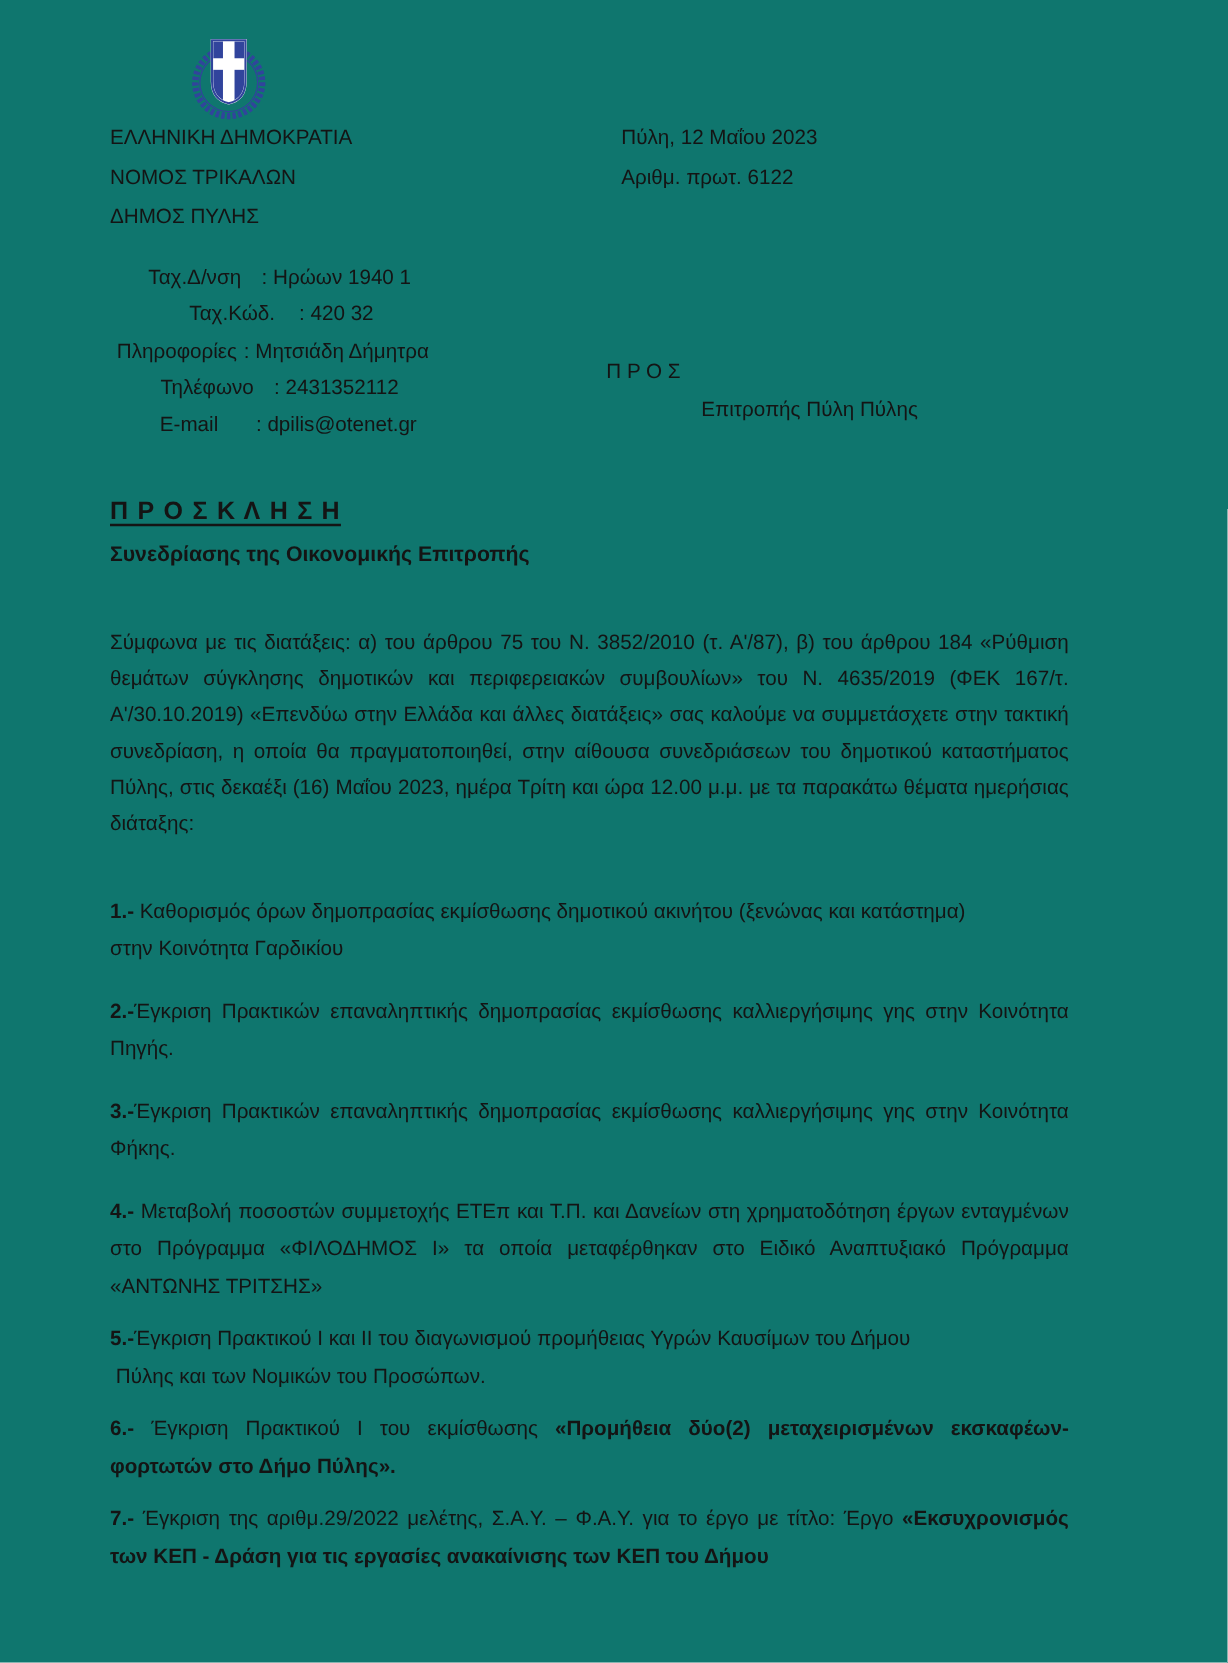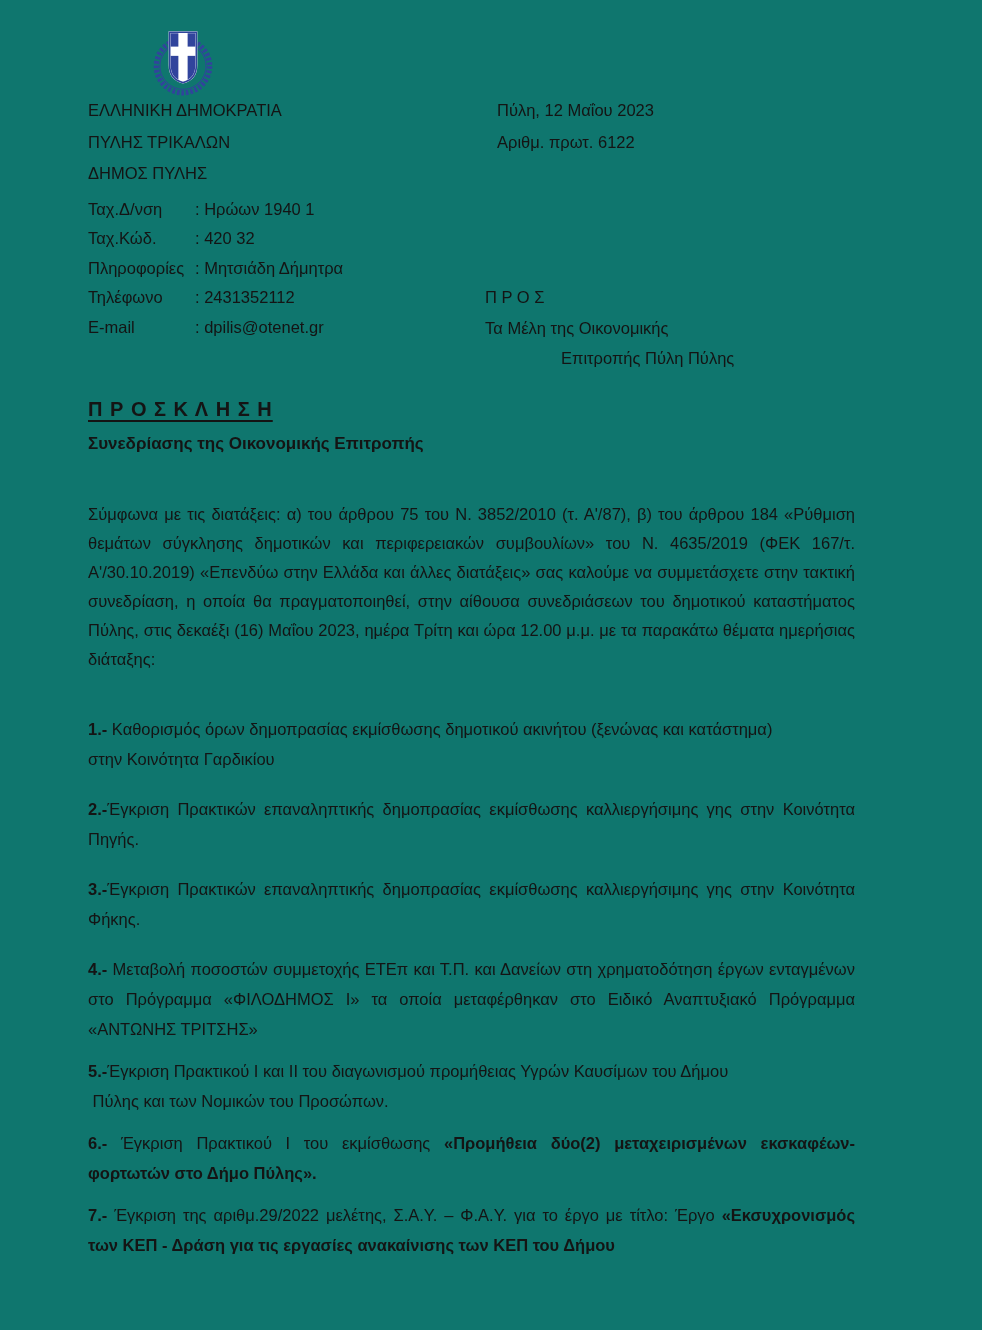"ΠΥΛΗΣ ΤΡΙΚΑΛΩΝ" div.org-line { text: ΠΥΛΗΣ -> ΝΟΜΟΣ }
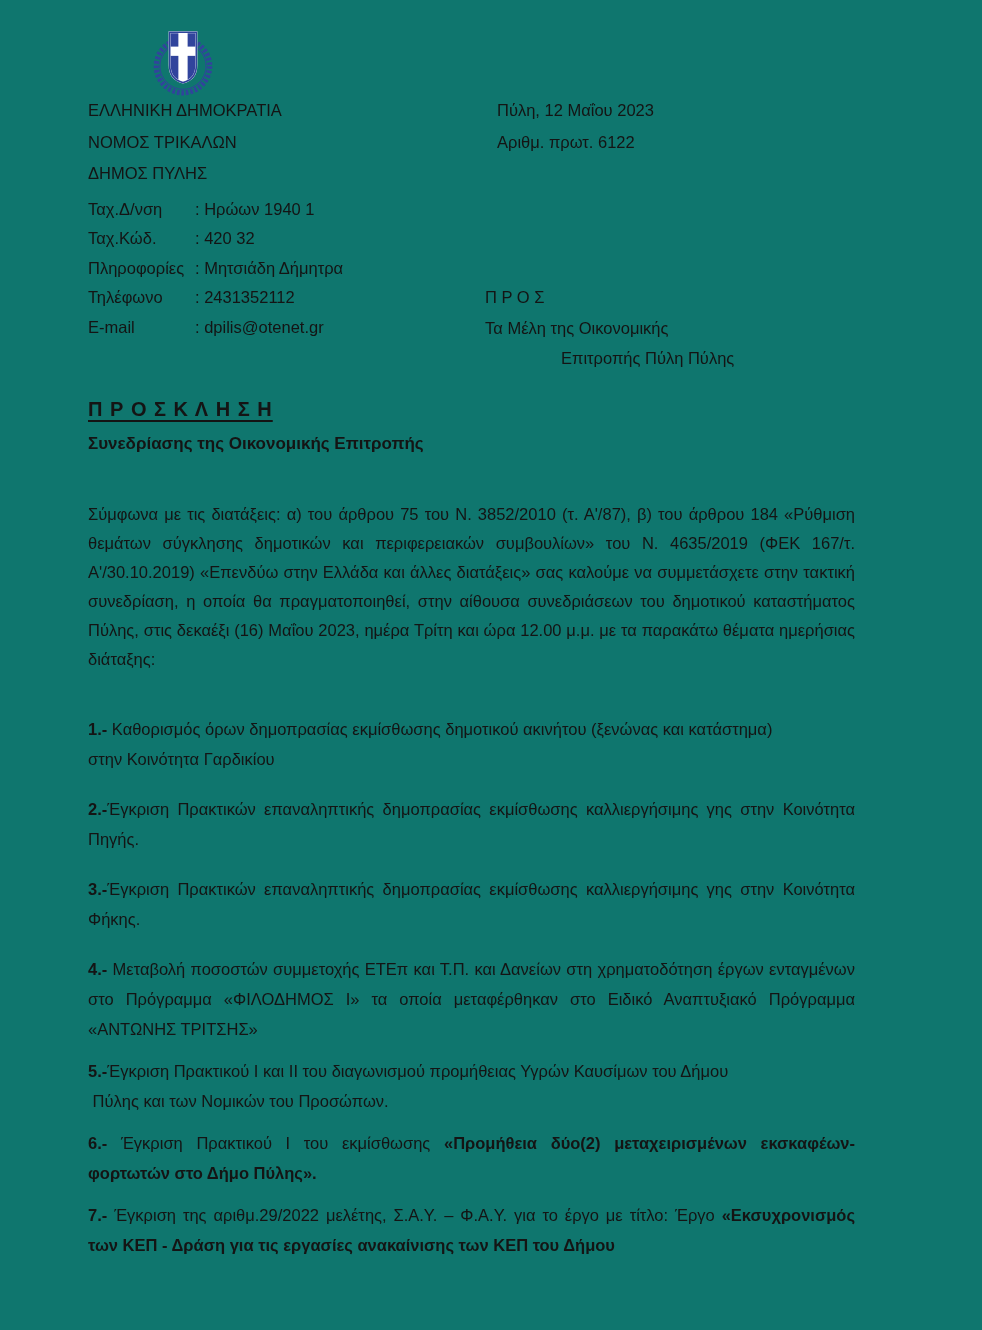"Ταχ.Δ/νση : Ηρώων 1940 1" .contacts { margin-top: 5px -> 18px; text-align: none -> center }
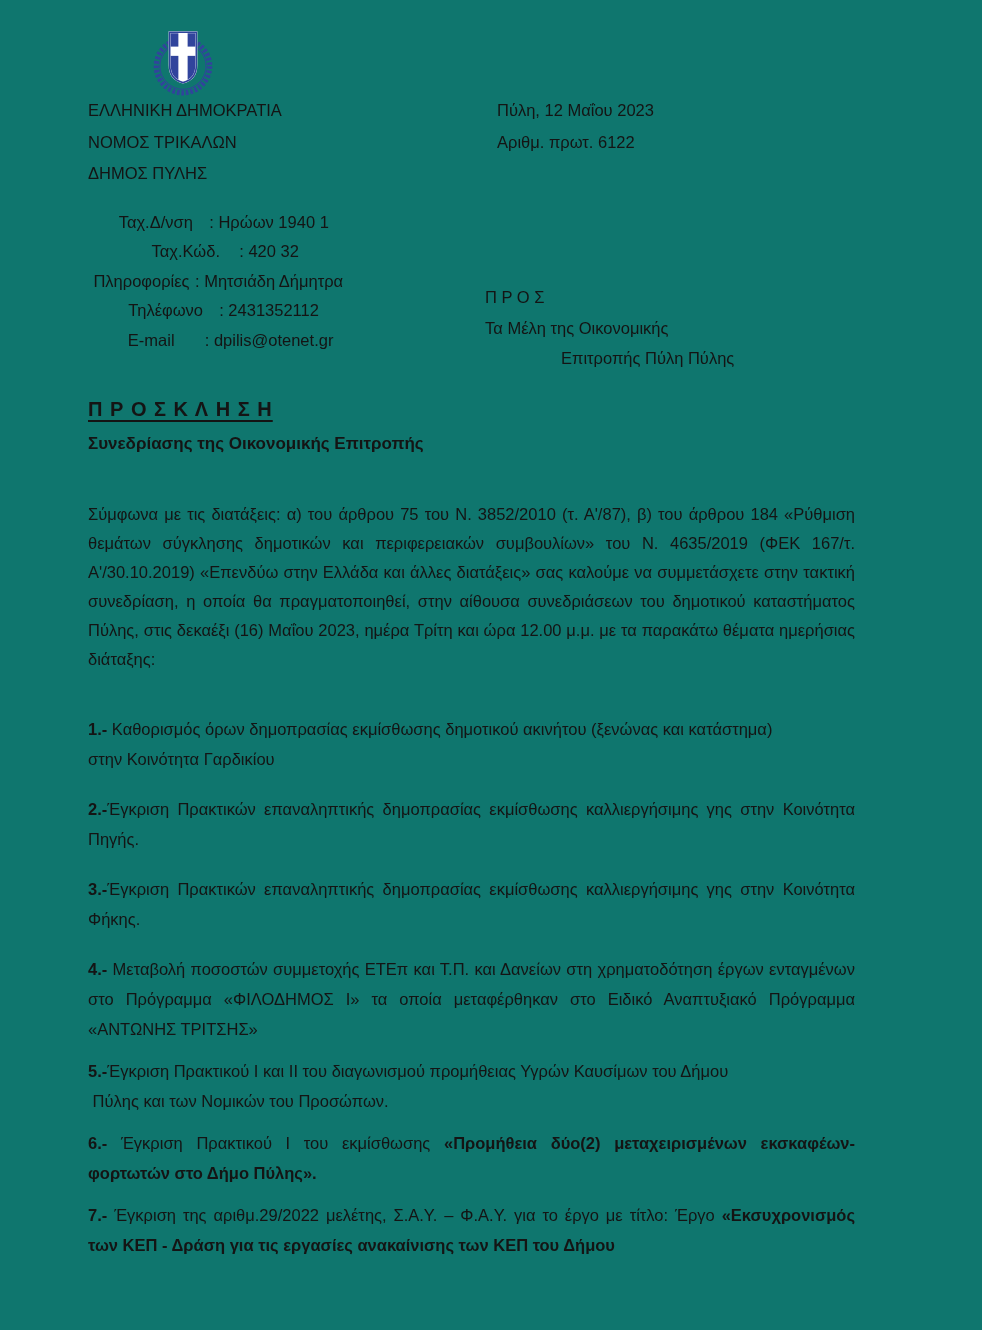"Τα Μέλη της Οικονομικής" div { html: <div>Τα Μέλη της Οικονομικής</div> -> none }
